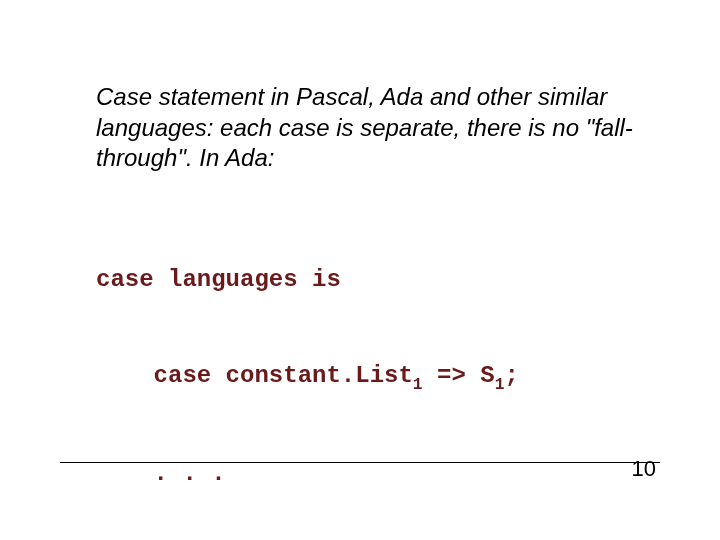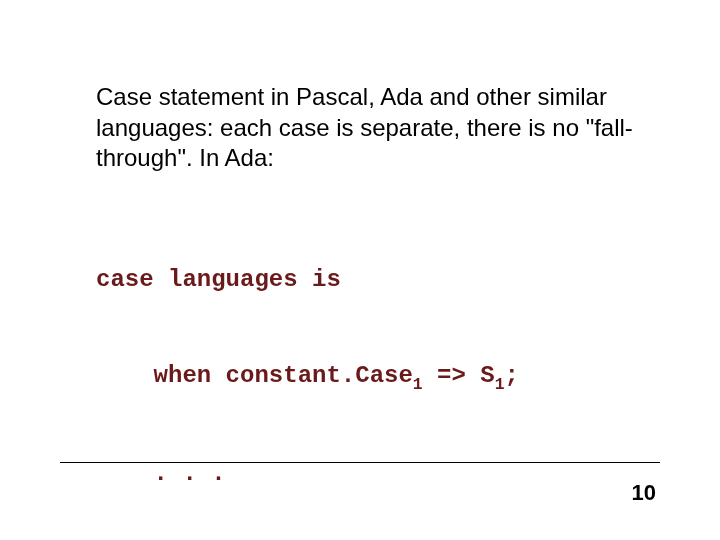"Case statement in Pascal, Ada" .body-text { font-style: none -> italic }
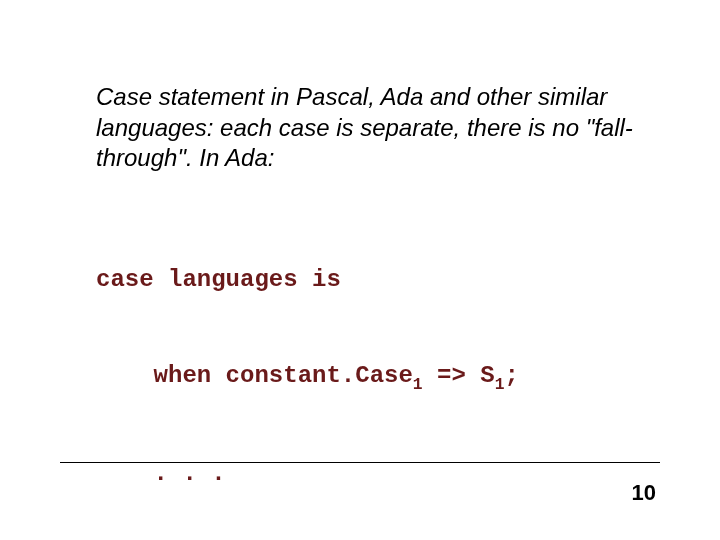"when constant.Case" span { text: when constant.Case -> case constant.List }
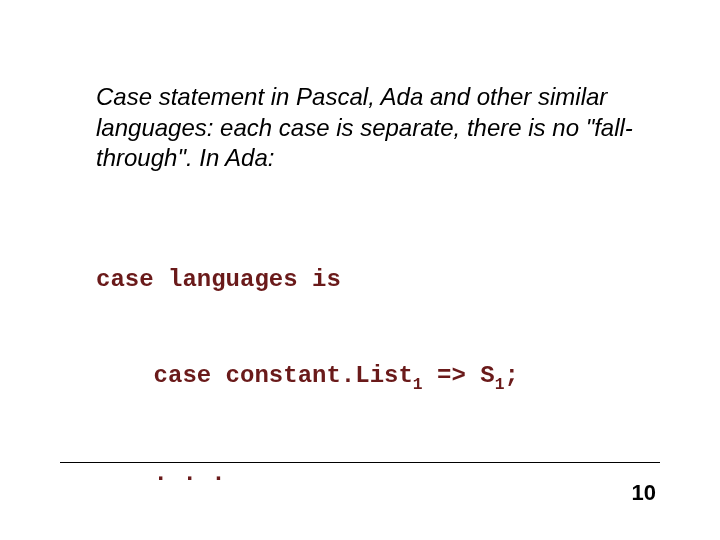"10" .page-num { font-weight: bold -> none; top: 480px -> 456px }
